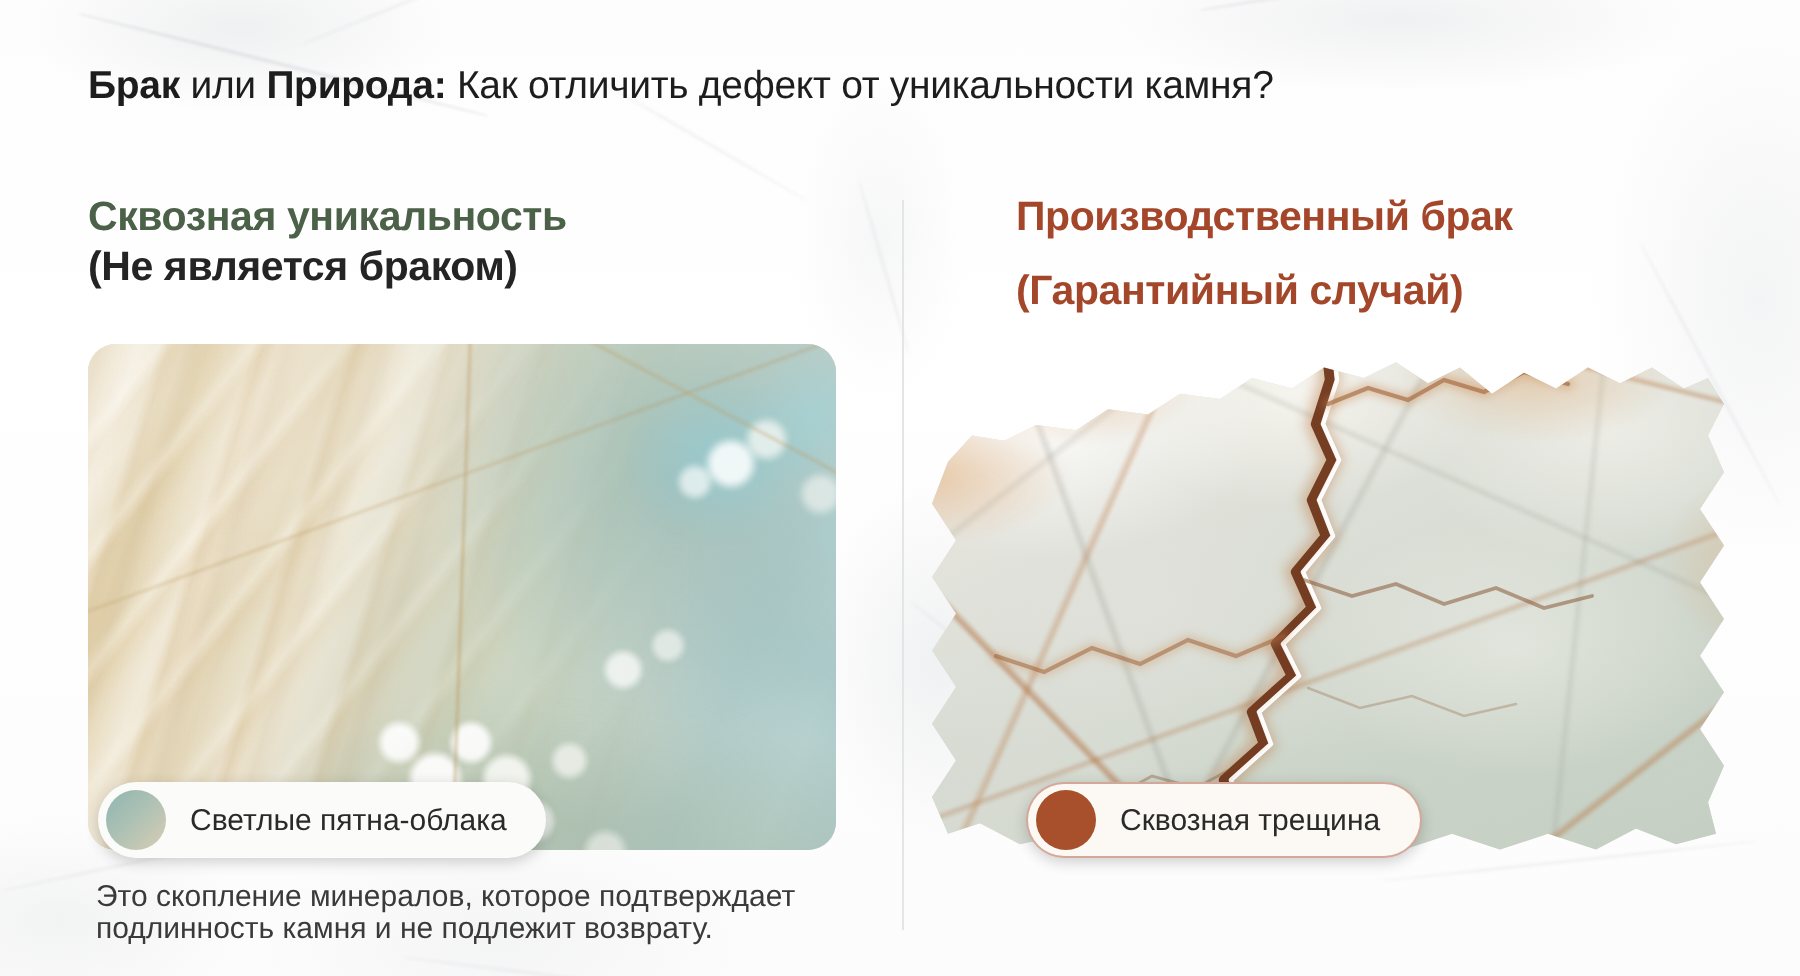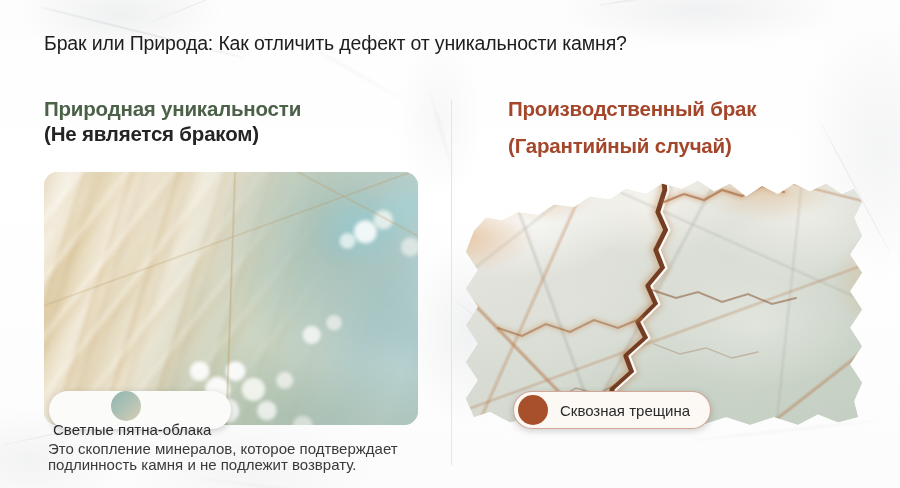"Брак" #headline .b { font-weight: 400 -> 700 }
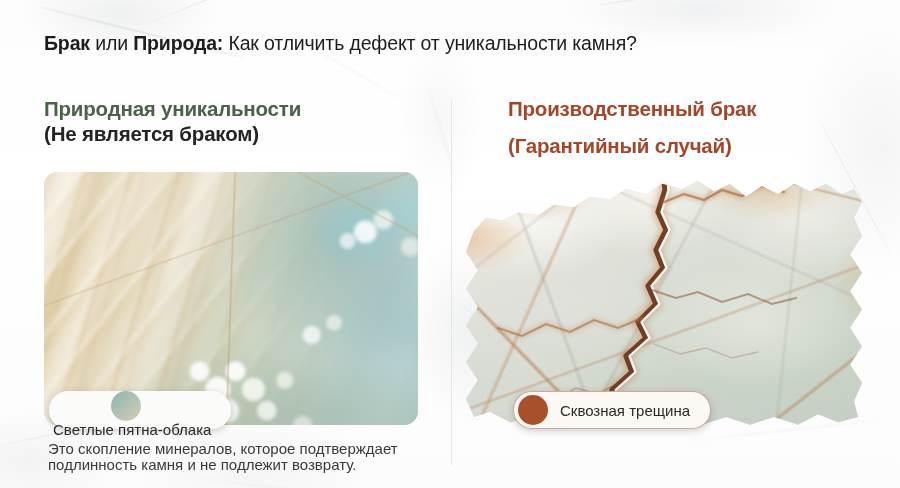"Природная уникальности" div.col-title { text: Природная уникальности -> Сквозная уникальность }
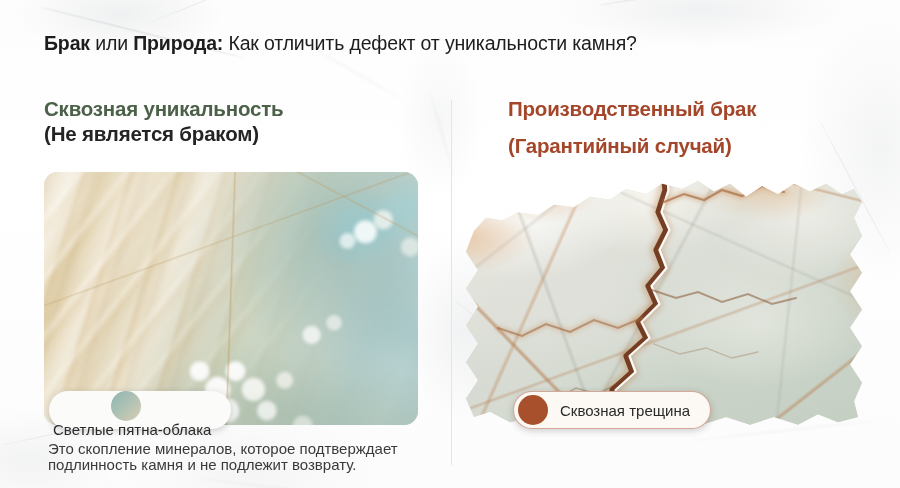"Светлые пятна-облака" #badge-left { flex-direction: column -> none }
